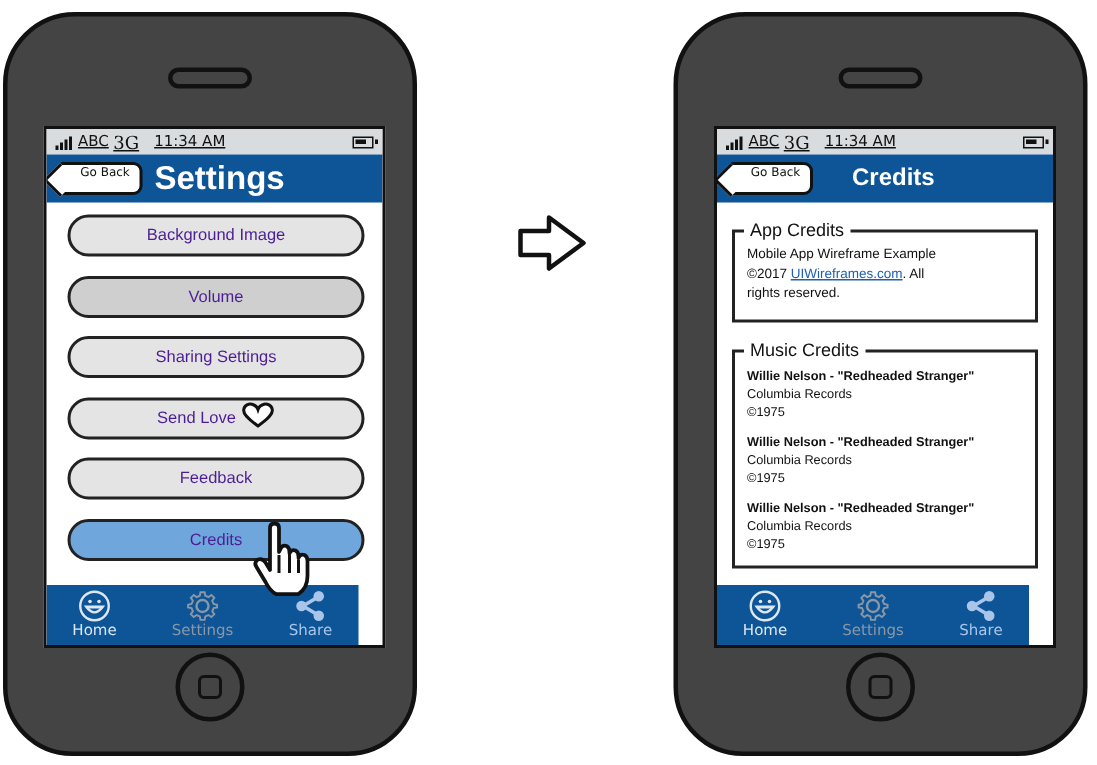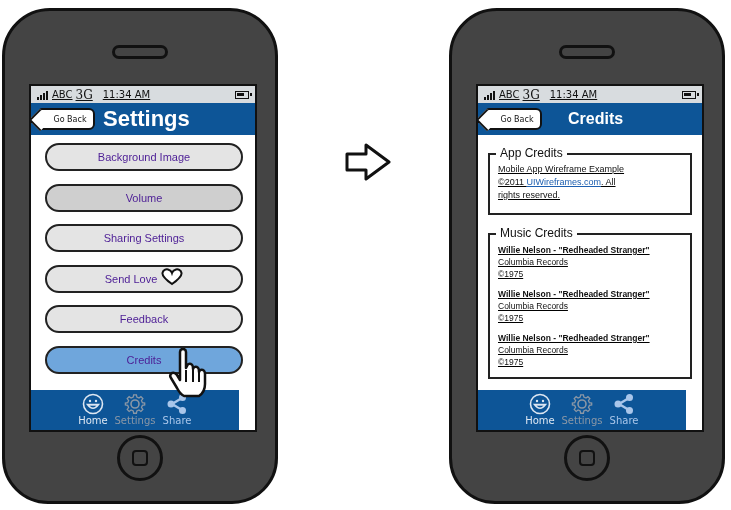"Go Back" .back-btn { align-items: center -> flex-start }
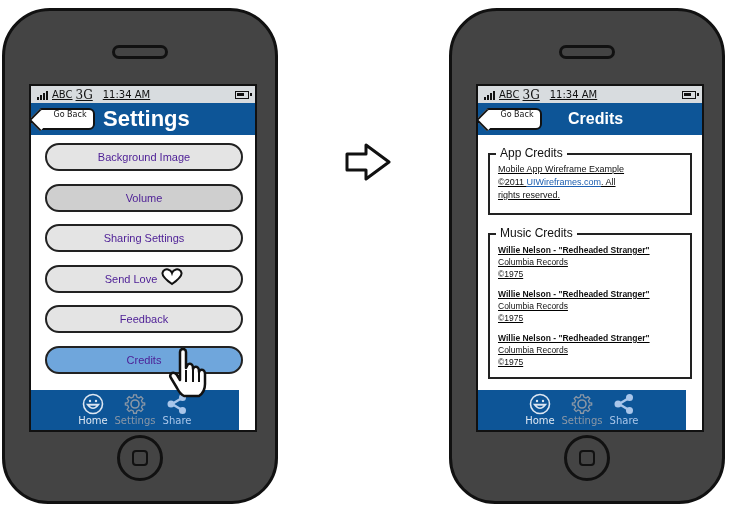"App Credits" .fieldset { text-decoration: underline -> none }
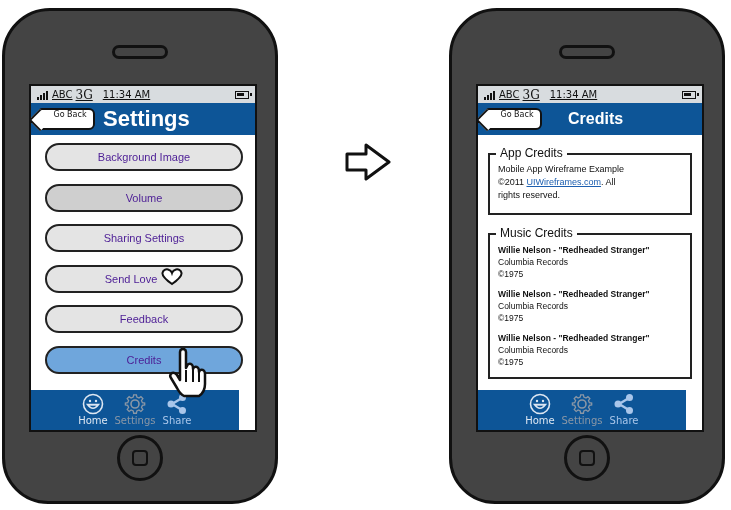"©2011" span { text: 2011 -> 2017 }
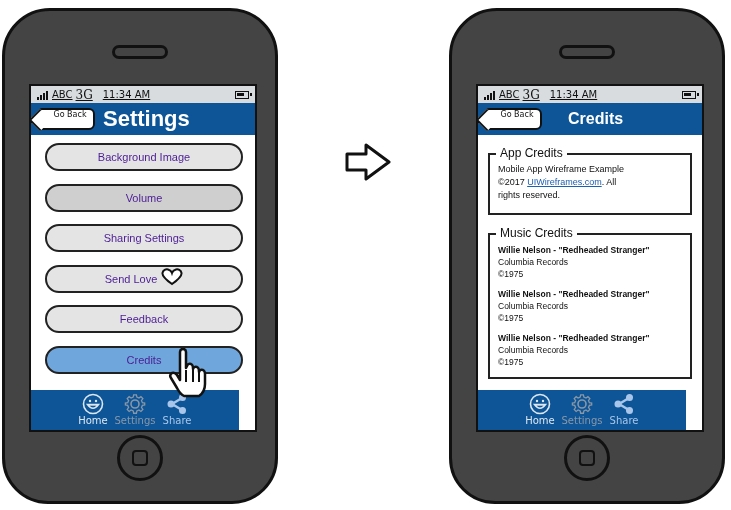"Home" .tabbar { gap: 4px -> 34px }
